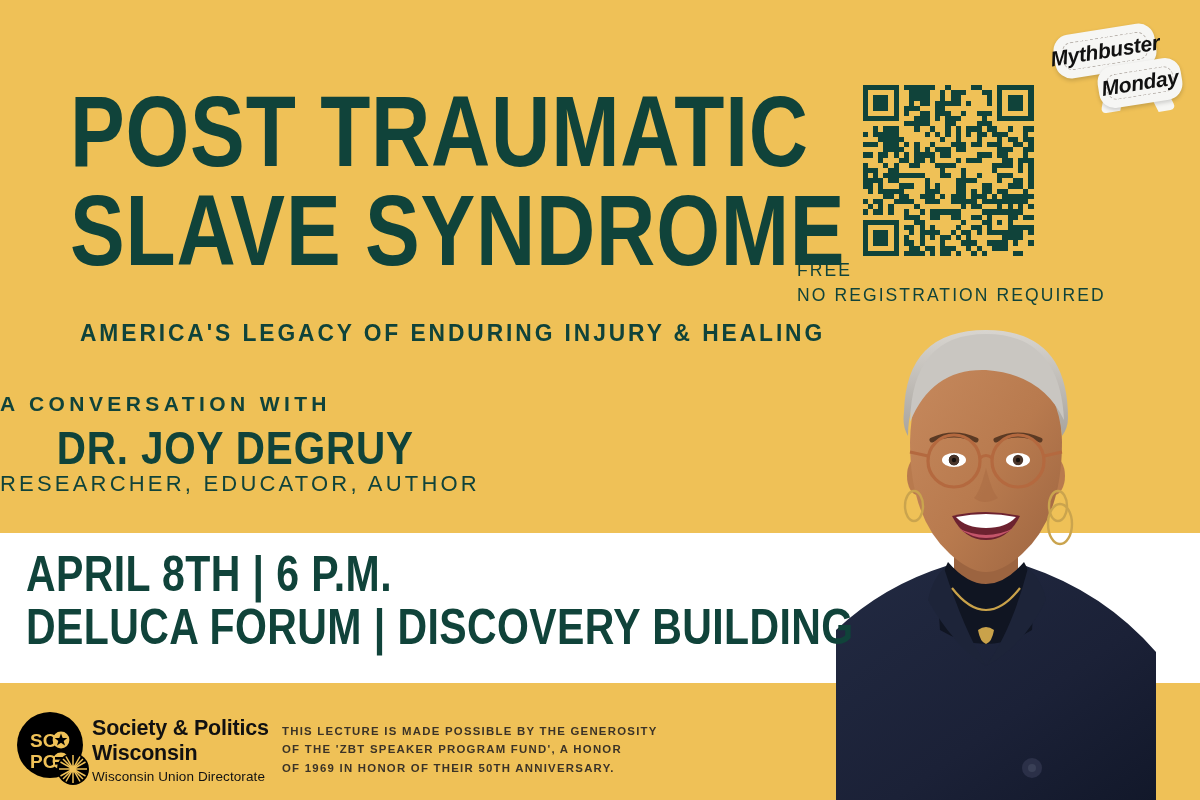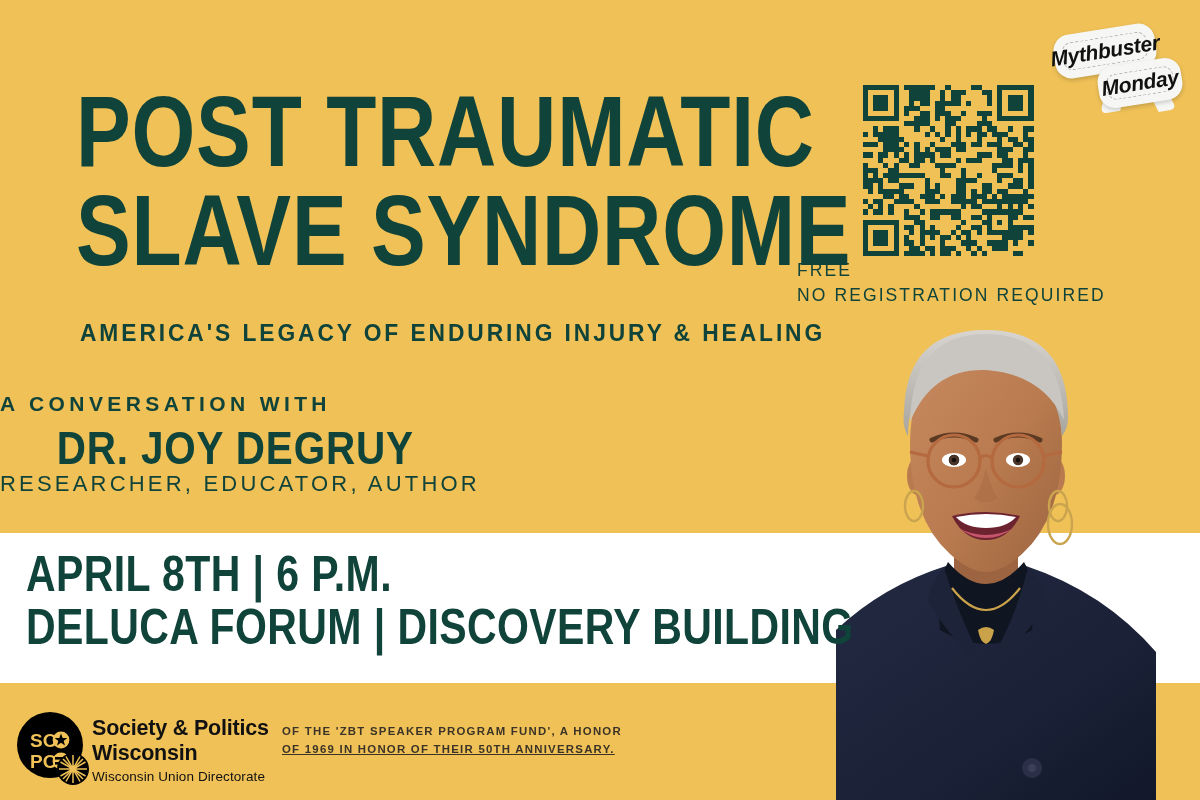"POST TRAUMATIC" .headline { left: 76px -> 70px }
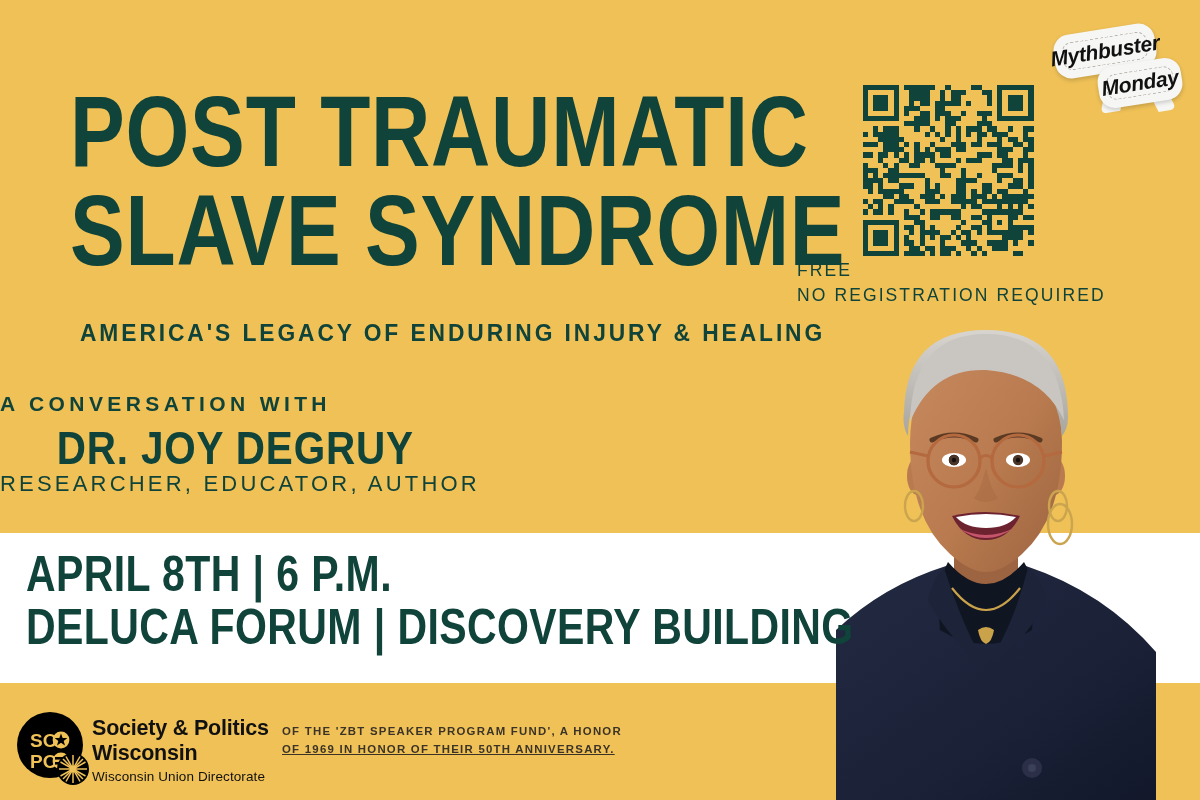"THIS LECTURE IS MADE POSSIBLE" p { html: none -> <p>THIS LECTURE IS MADE POSSIBLE BY THE GENEROSITY</p> }
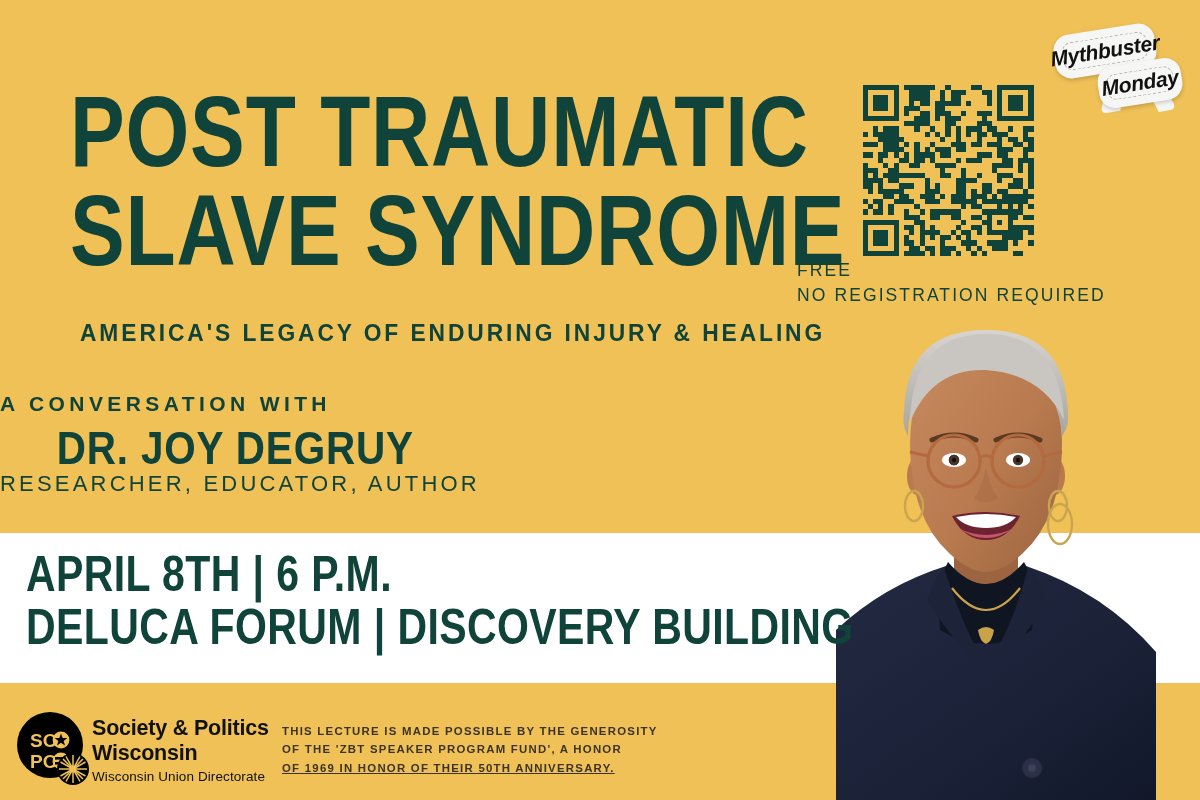"OF 1969 IN HONOR OF" .disclaimer p:last-child { text-decoration: underline -> none }
